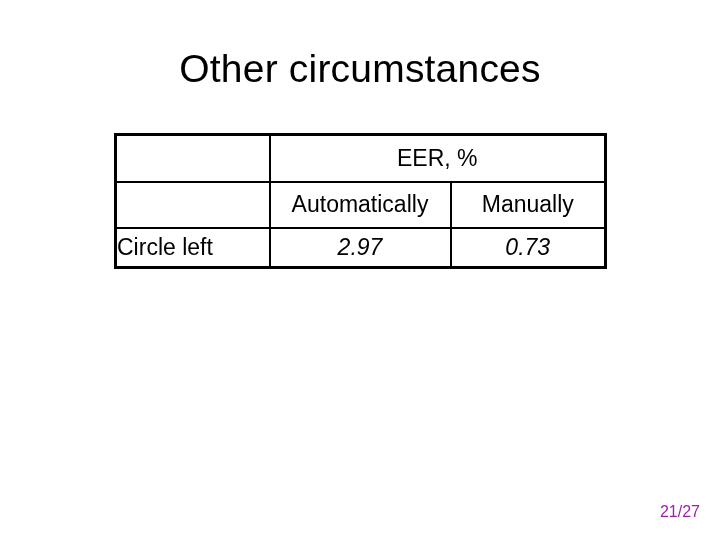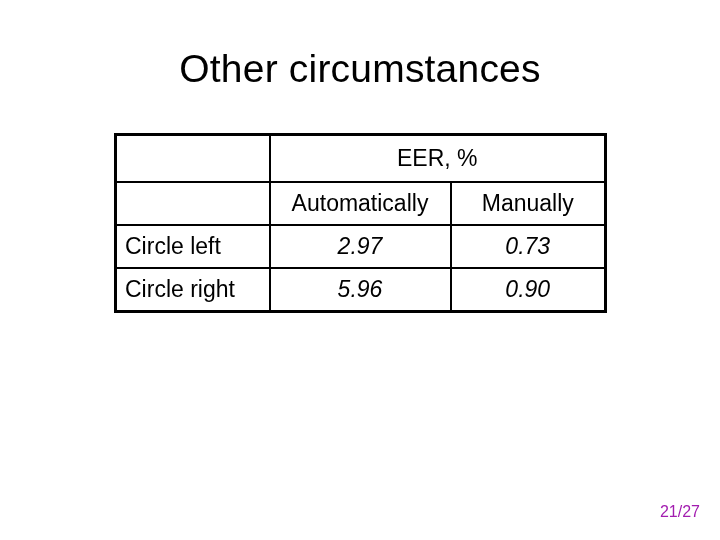"EER, %" .data-table td, .data-table th { padding: 8px -> 0 }
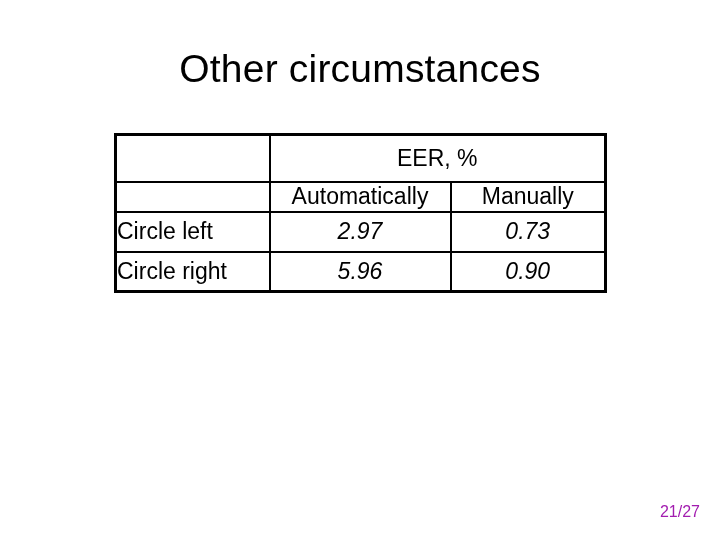"Automatically" .row-sub { height: 30px -> 46px }
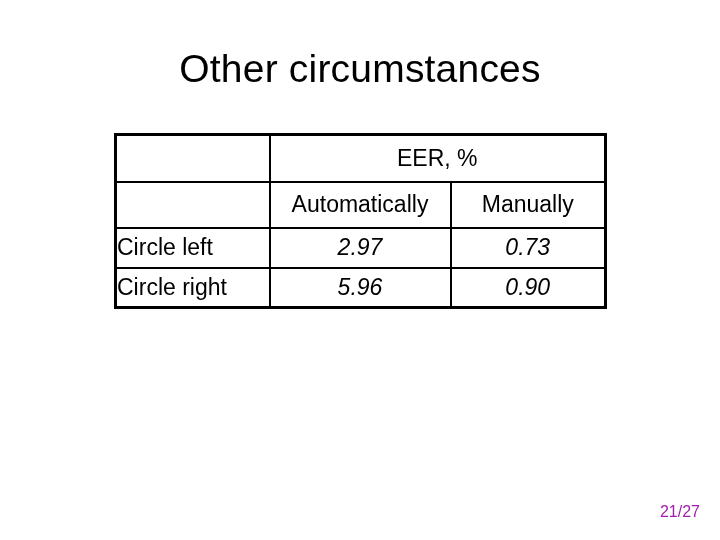"Circle right" tr.row-data { html: <tr> <td>Circle right</td> <td>5.96</td> <td>0.90</td> </tr> -> none }
